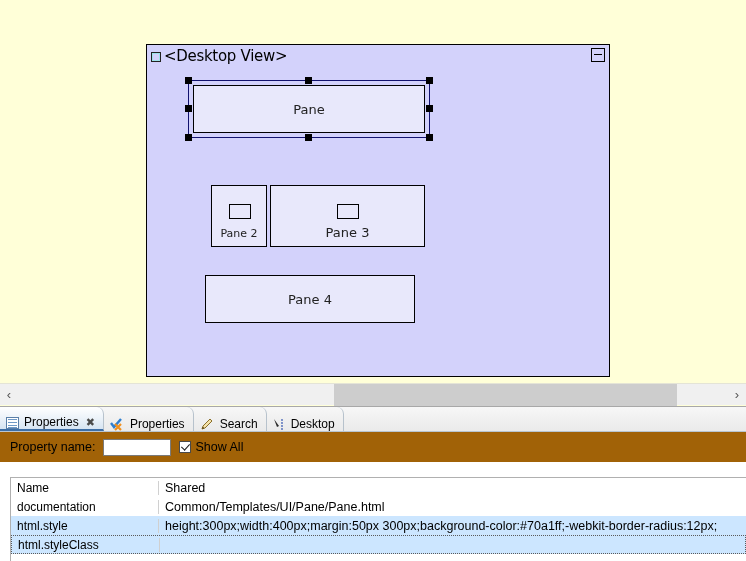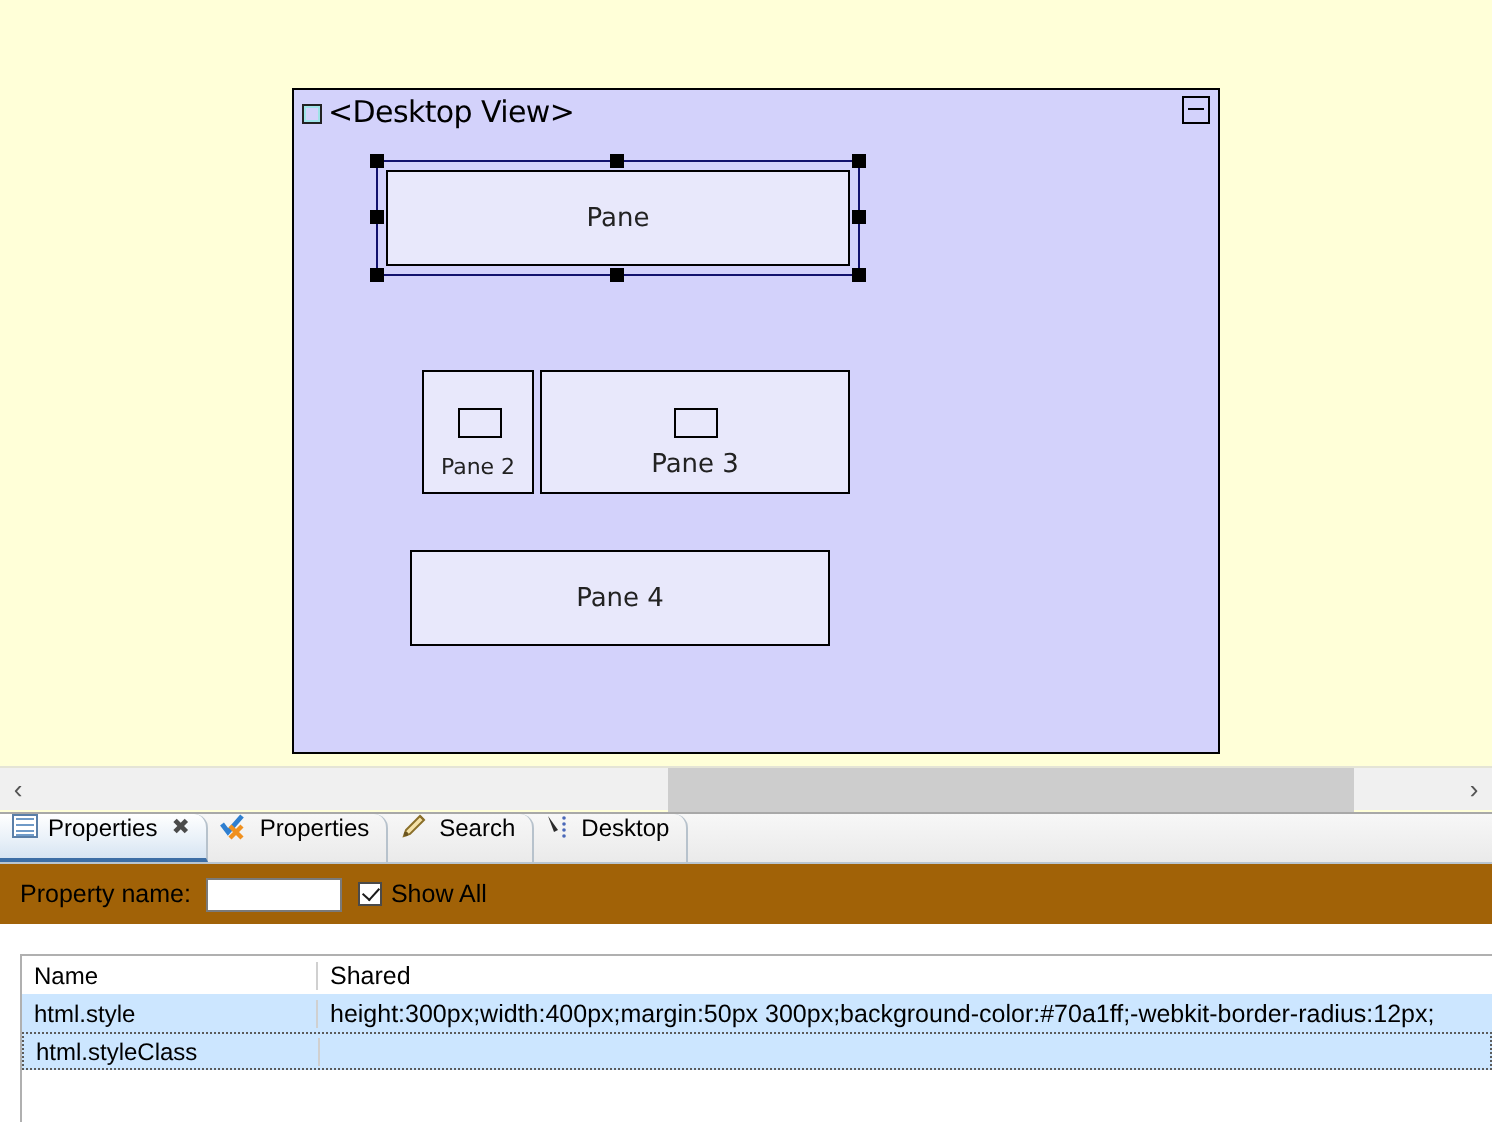"Properties" .tab { align-items: flex-start -> flex-end }
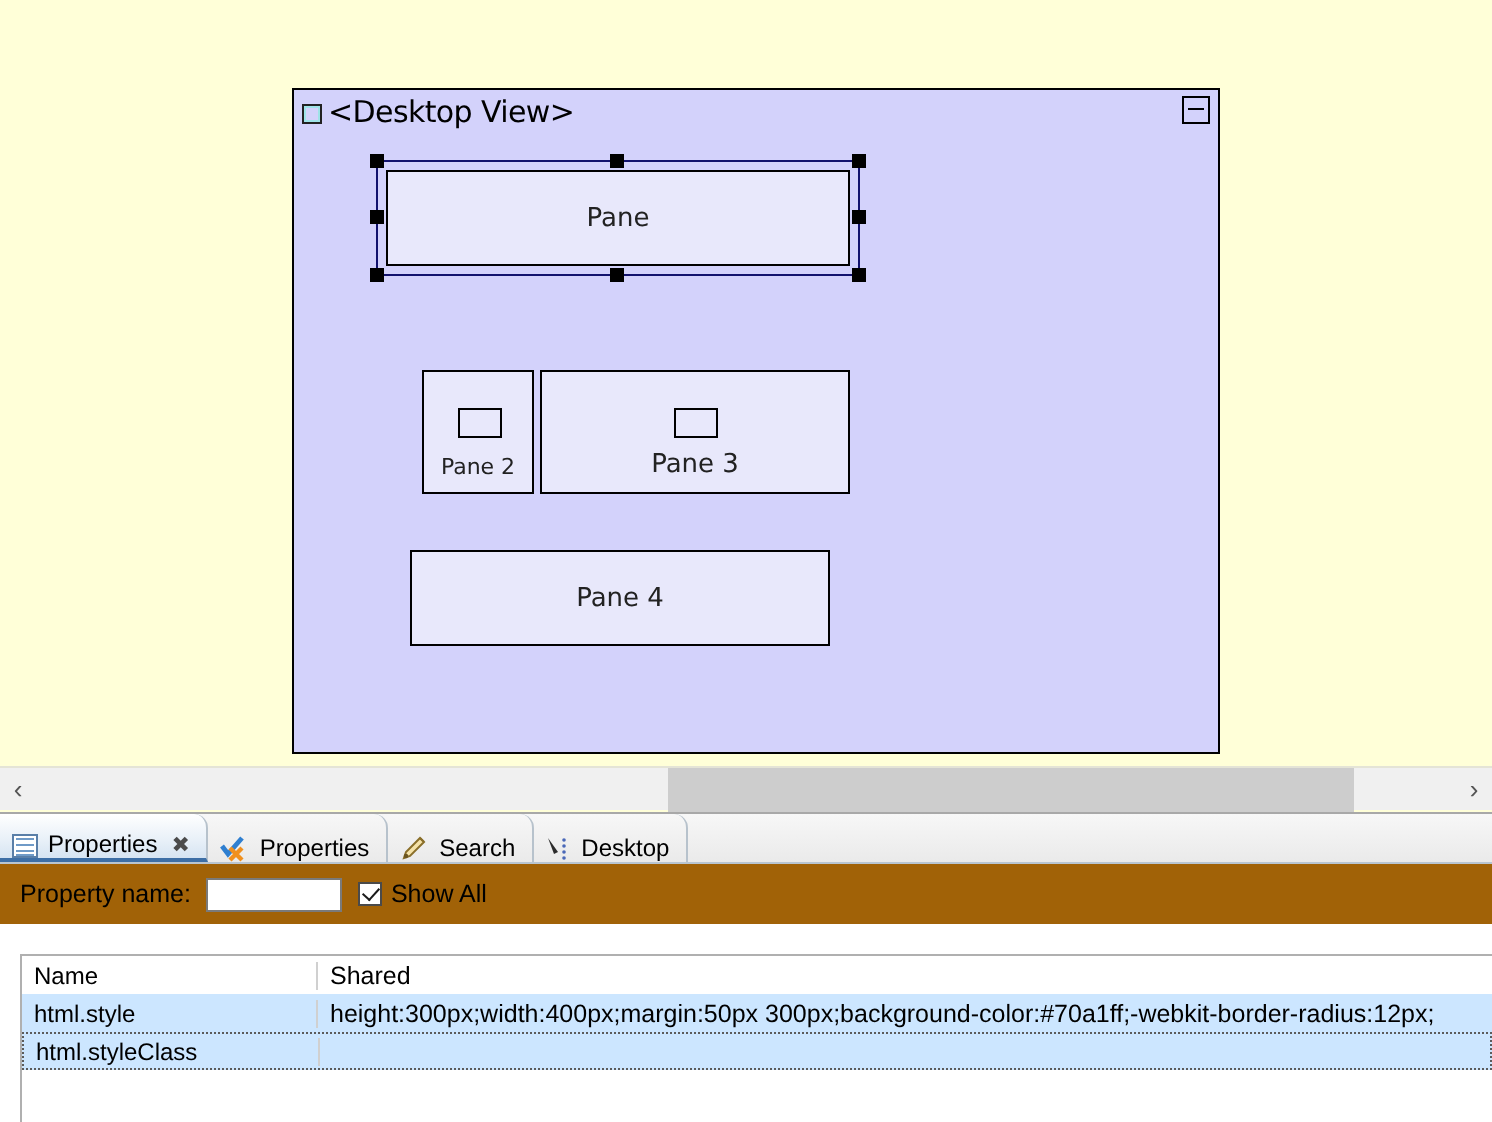"documentation" div.prop-row { html: none -> <div> <span>documentation</span> <span>Common/Templates/UI/Pane/Pane.html</span> </div> }
